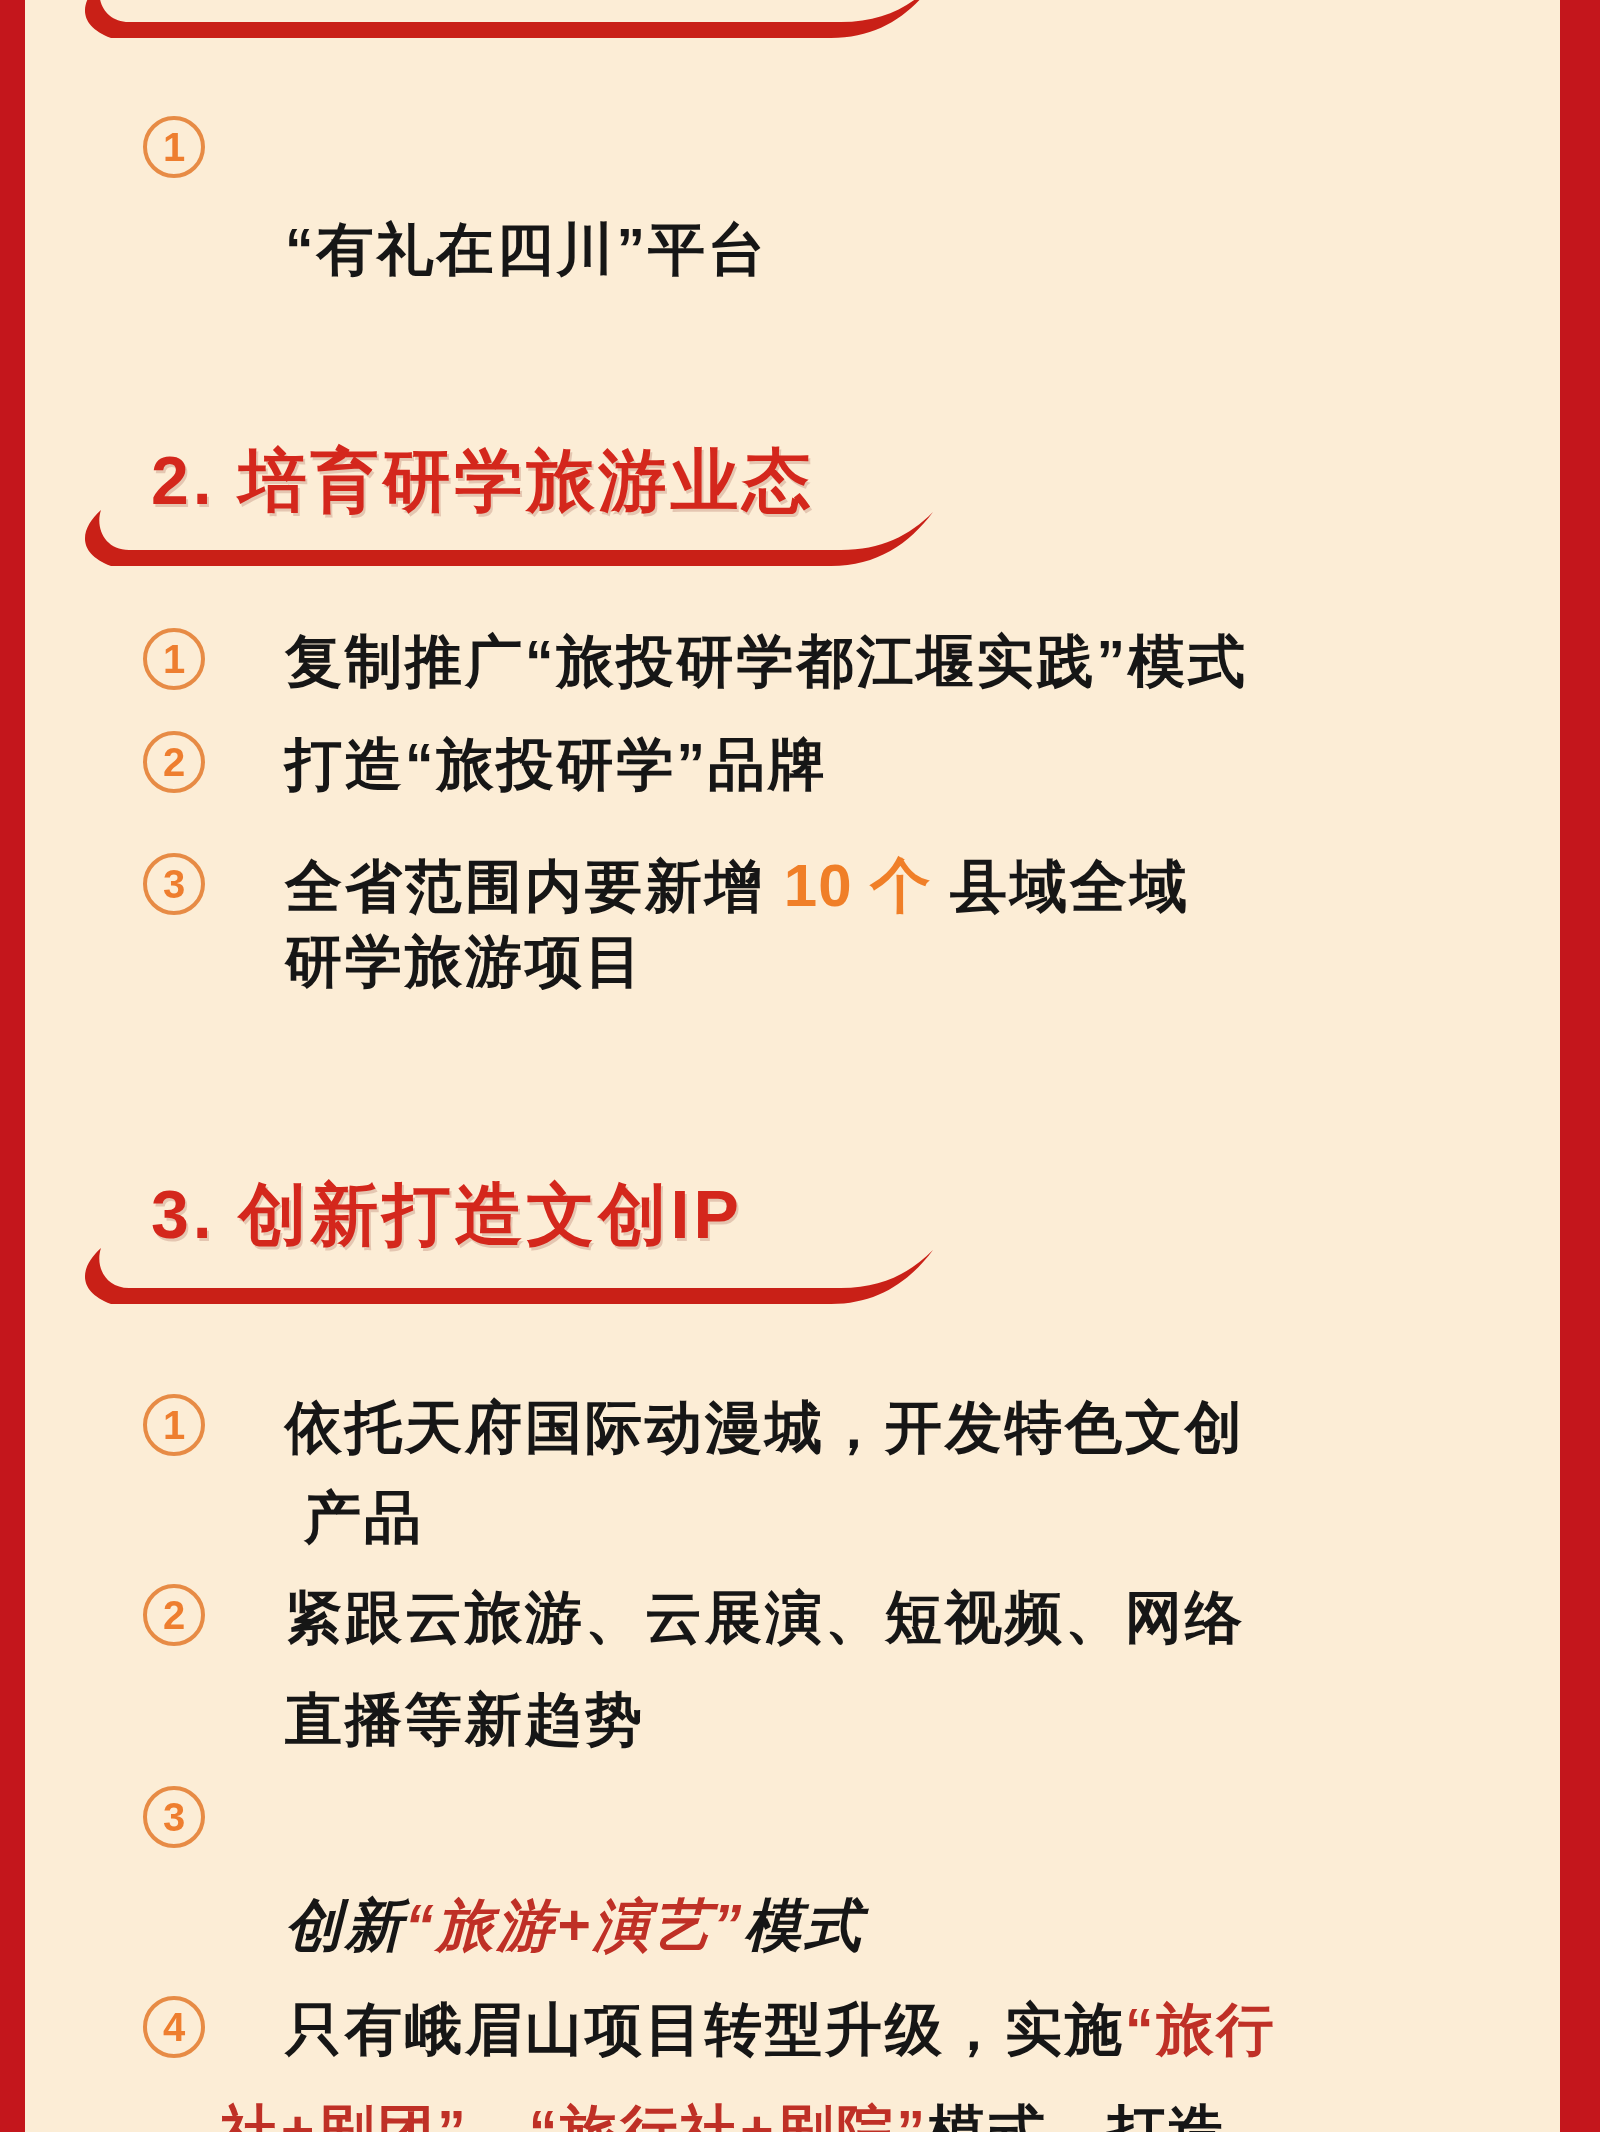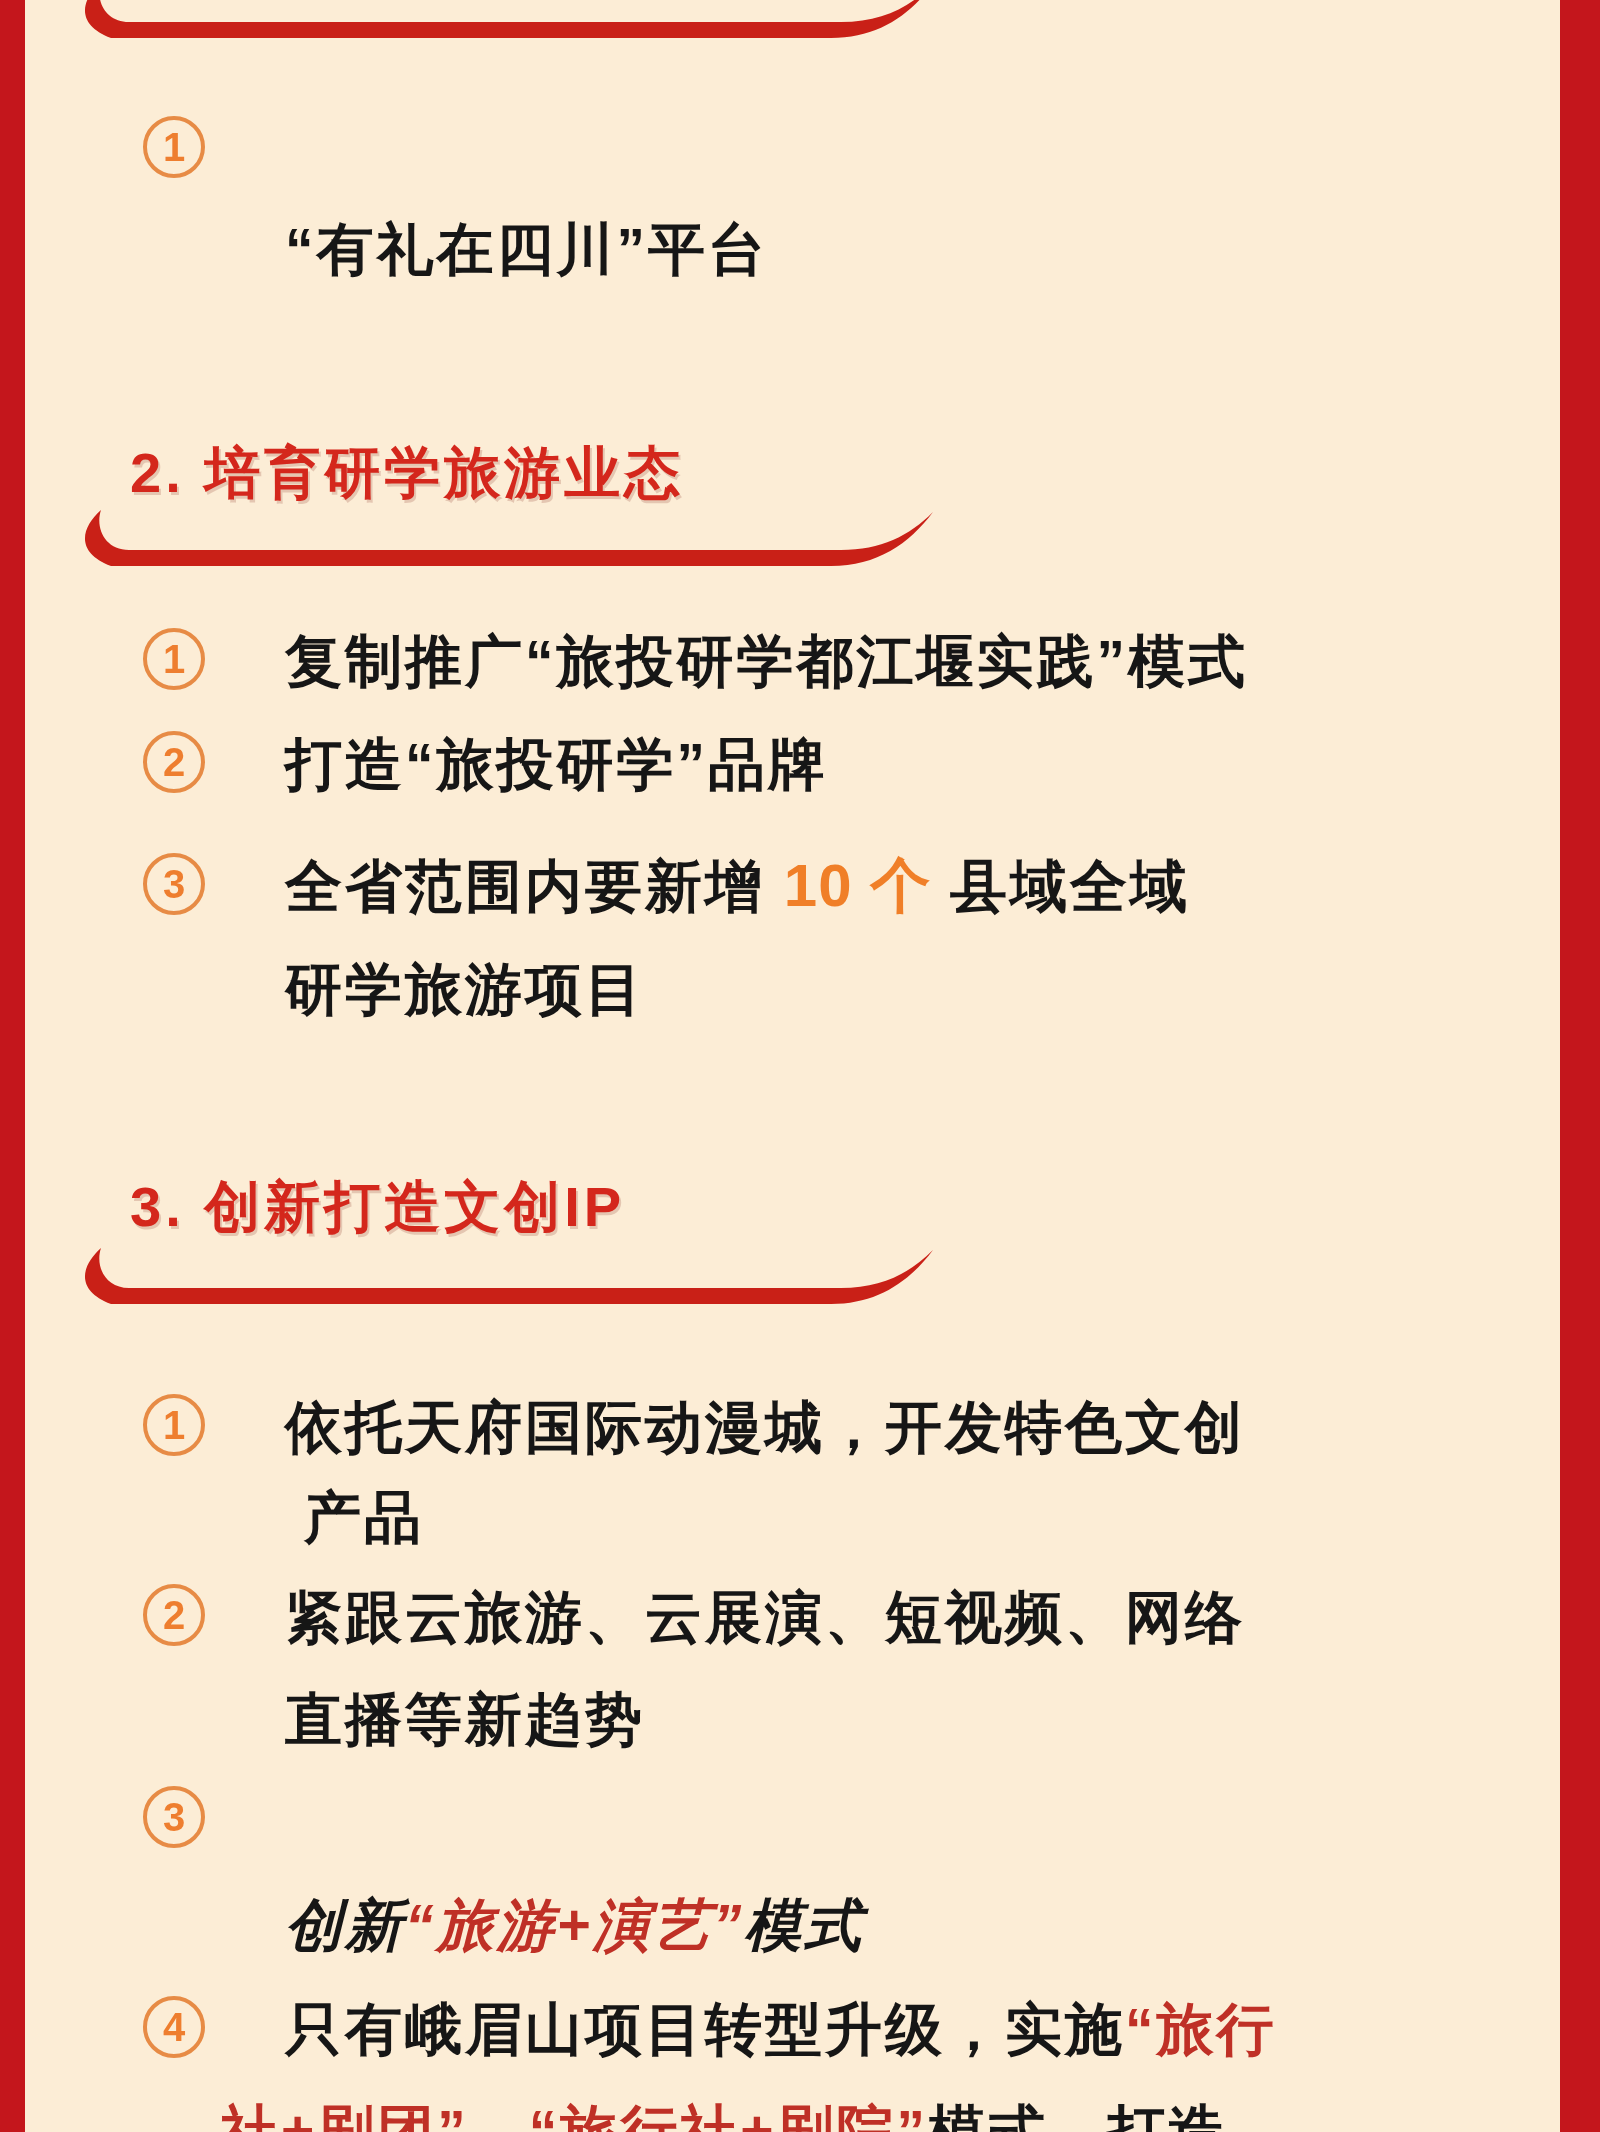"2. 培育研学旅游业态" .sec-header { font-size: 56px -> 68px; left: 105px -> 126px }
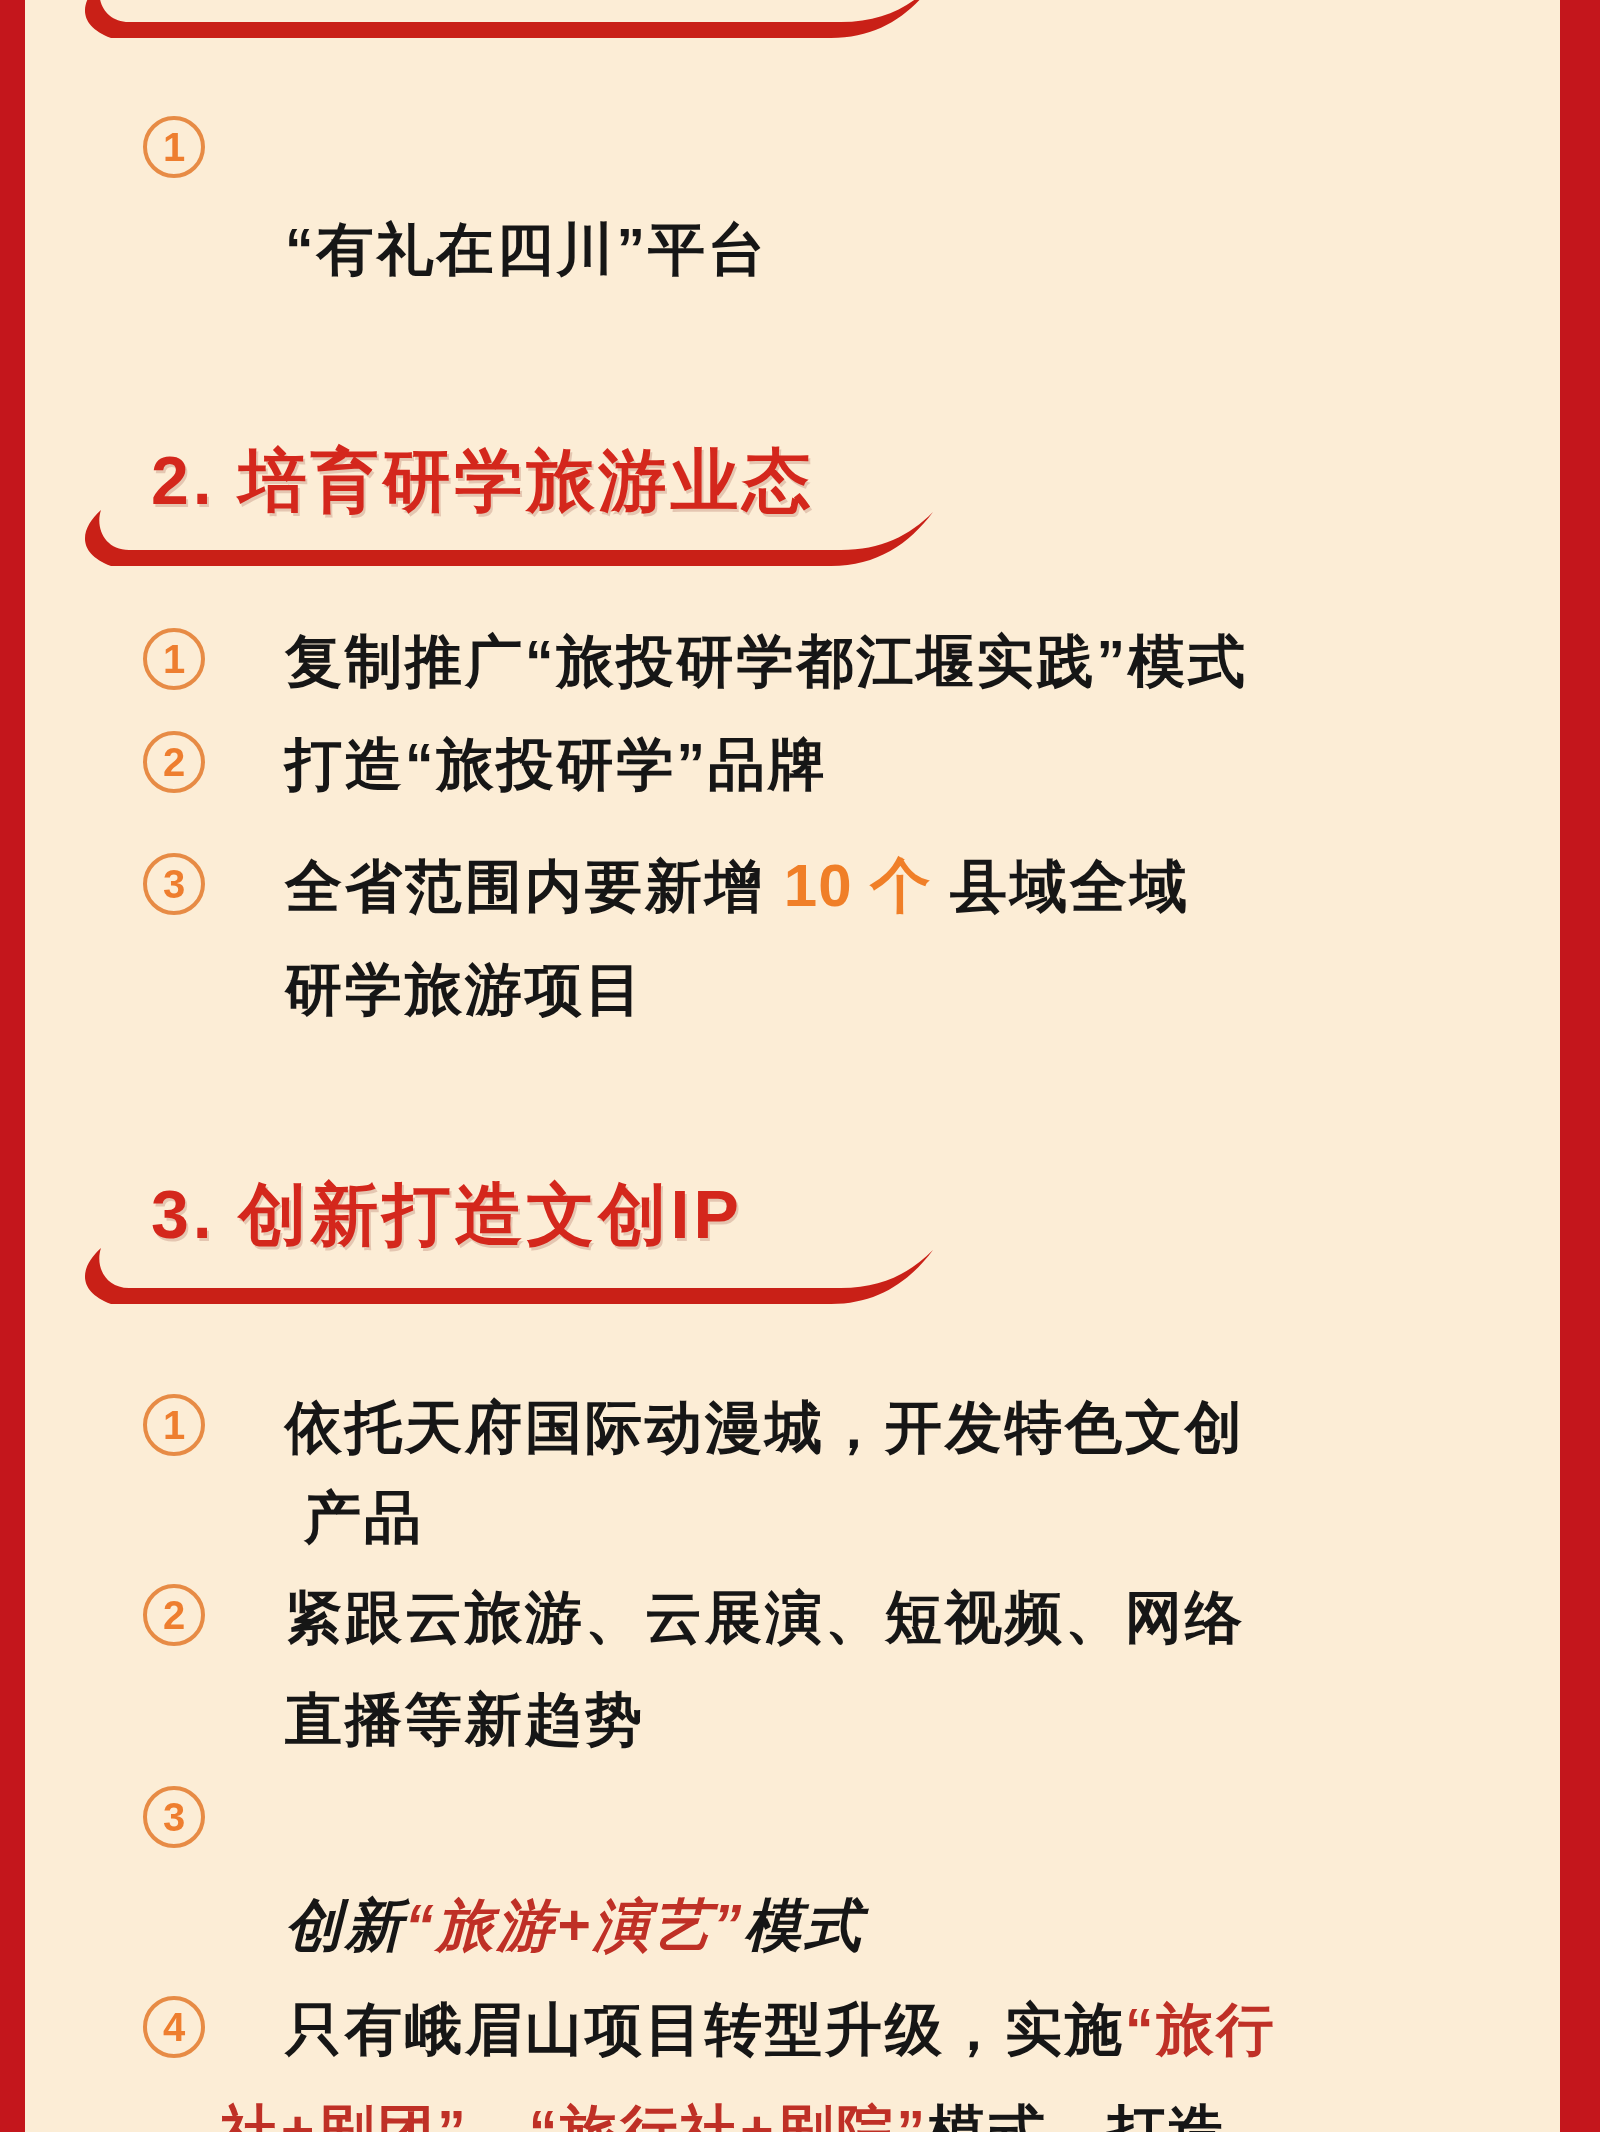"研学旅游项目" div.row { top: 958px -> 930px }
